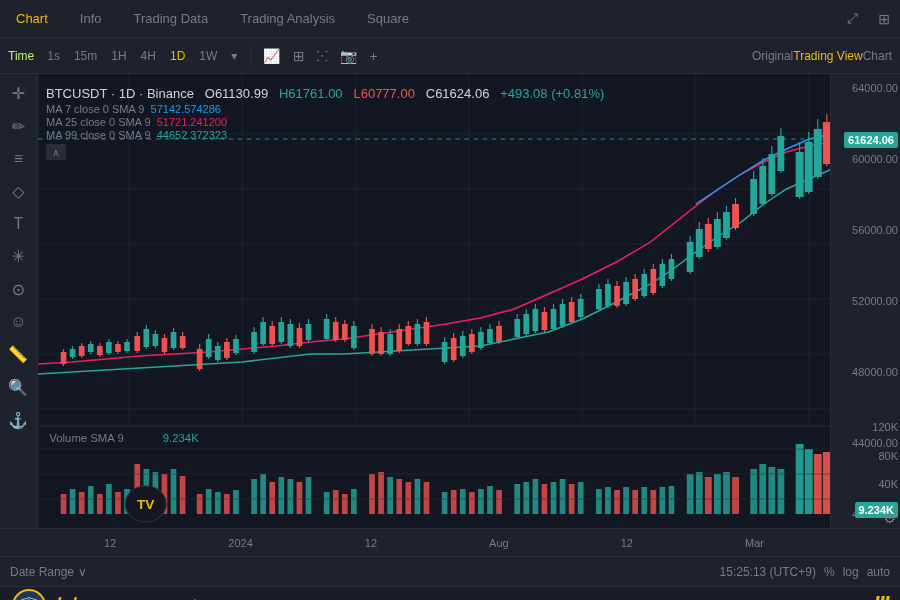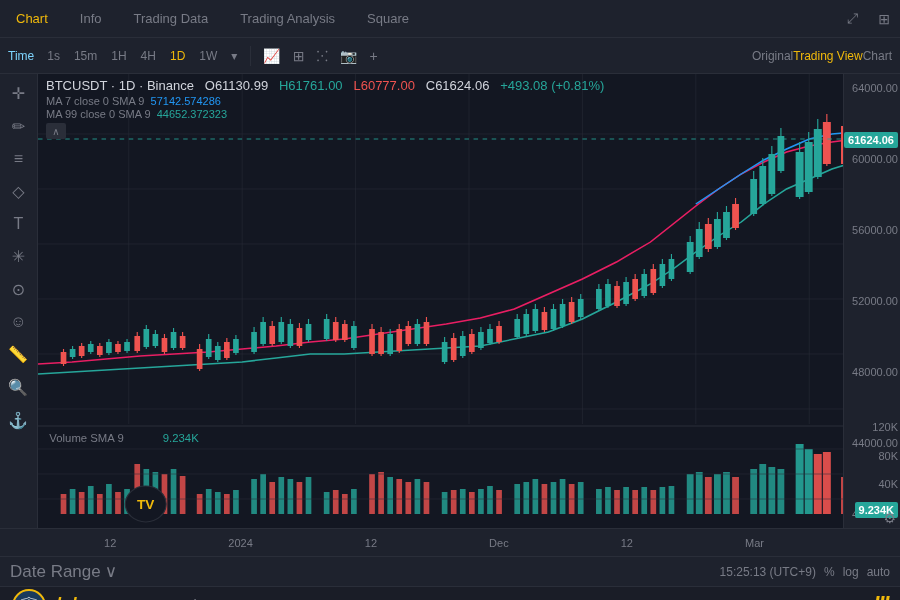"Time" .toolbar-label { color: #7dd3fc -> #bef264 }
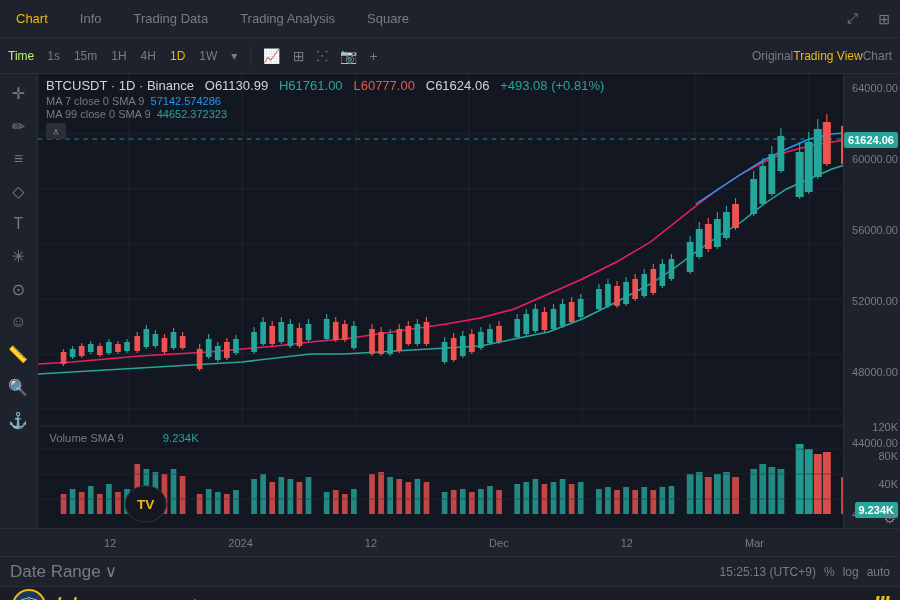"BTCUSDT · 1D · Binance" .chart-info { top: 4px -> 12px }
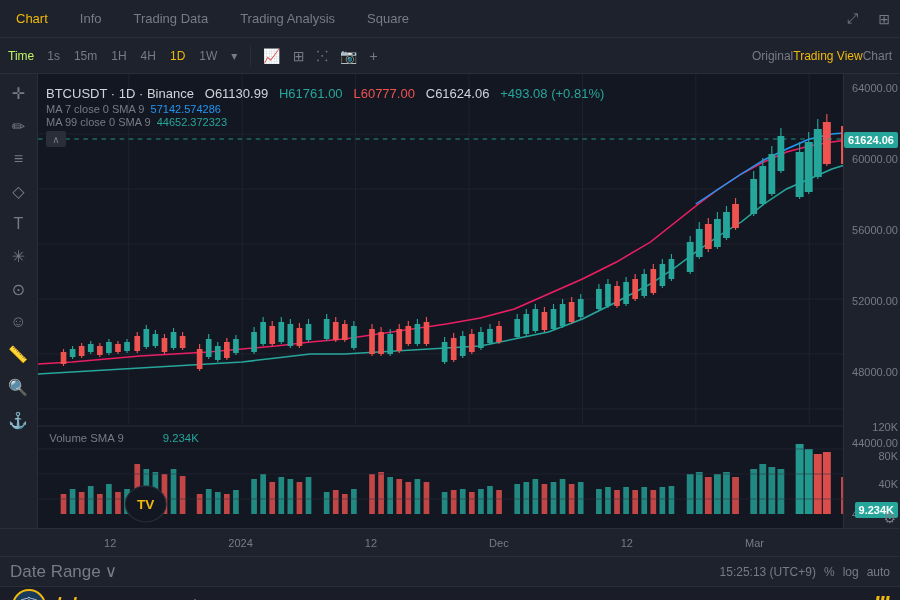"64000.00" div { width: 57px -> 70px }
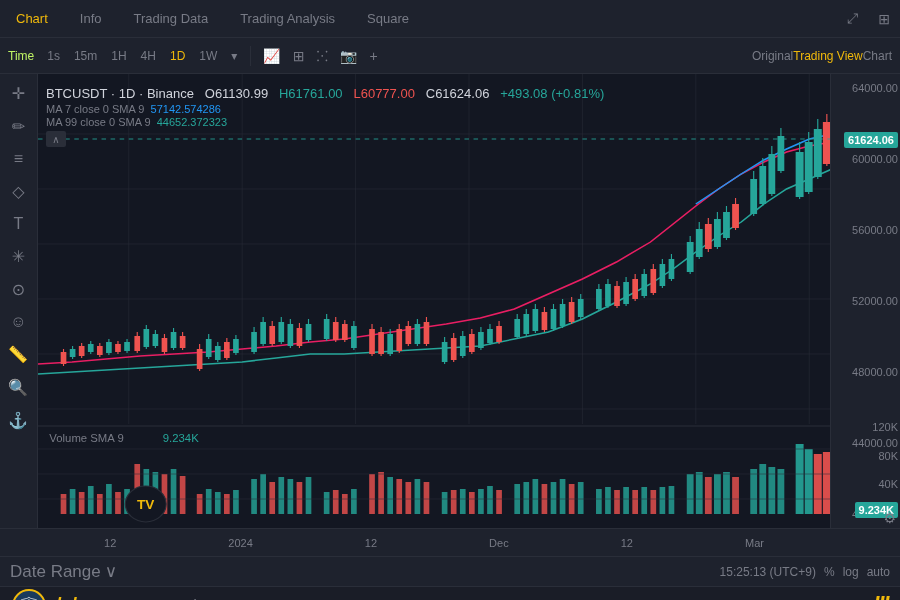"MA 25 close 0 SMA" div.ma-line { html: none -> <div> <span>MA 25 close 0 SMA 9</span> &nbsp;<span>51721.241200</span> </div> }
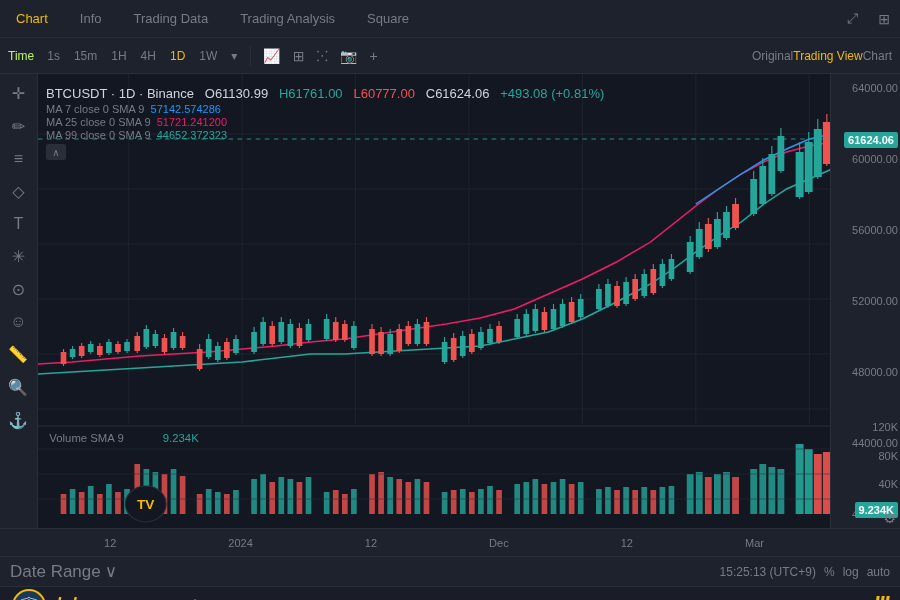"Dec" span { text: Dec -> Aug }
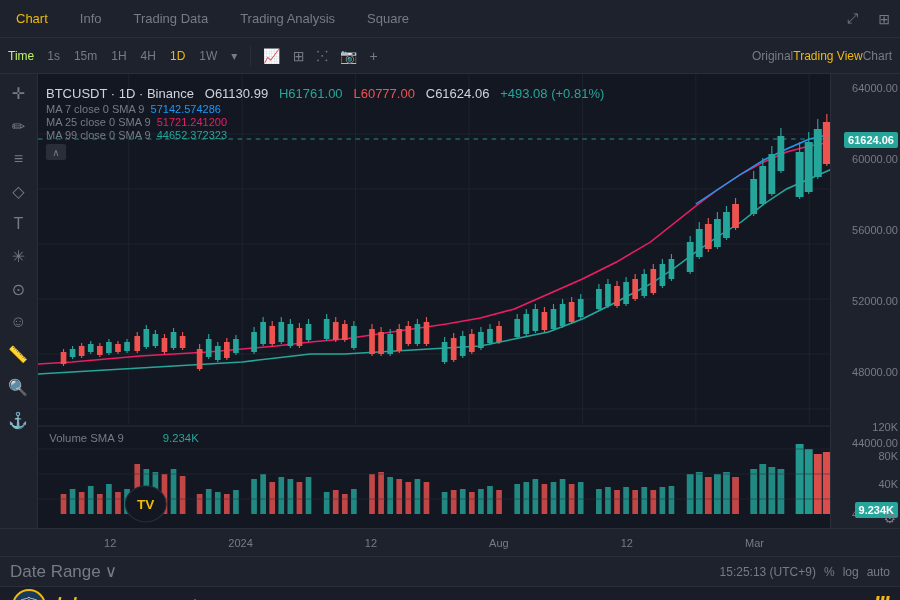"Date Range" .date-range { font-size: 17px -> 12px }
